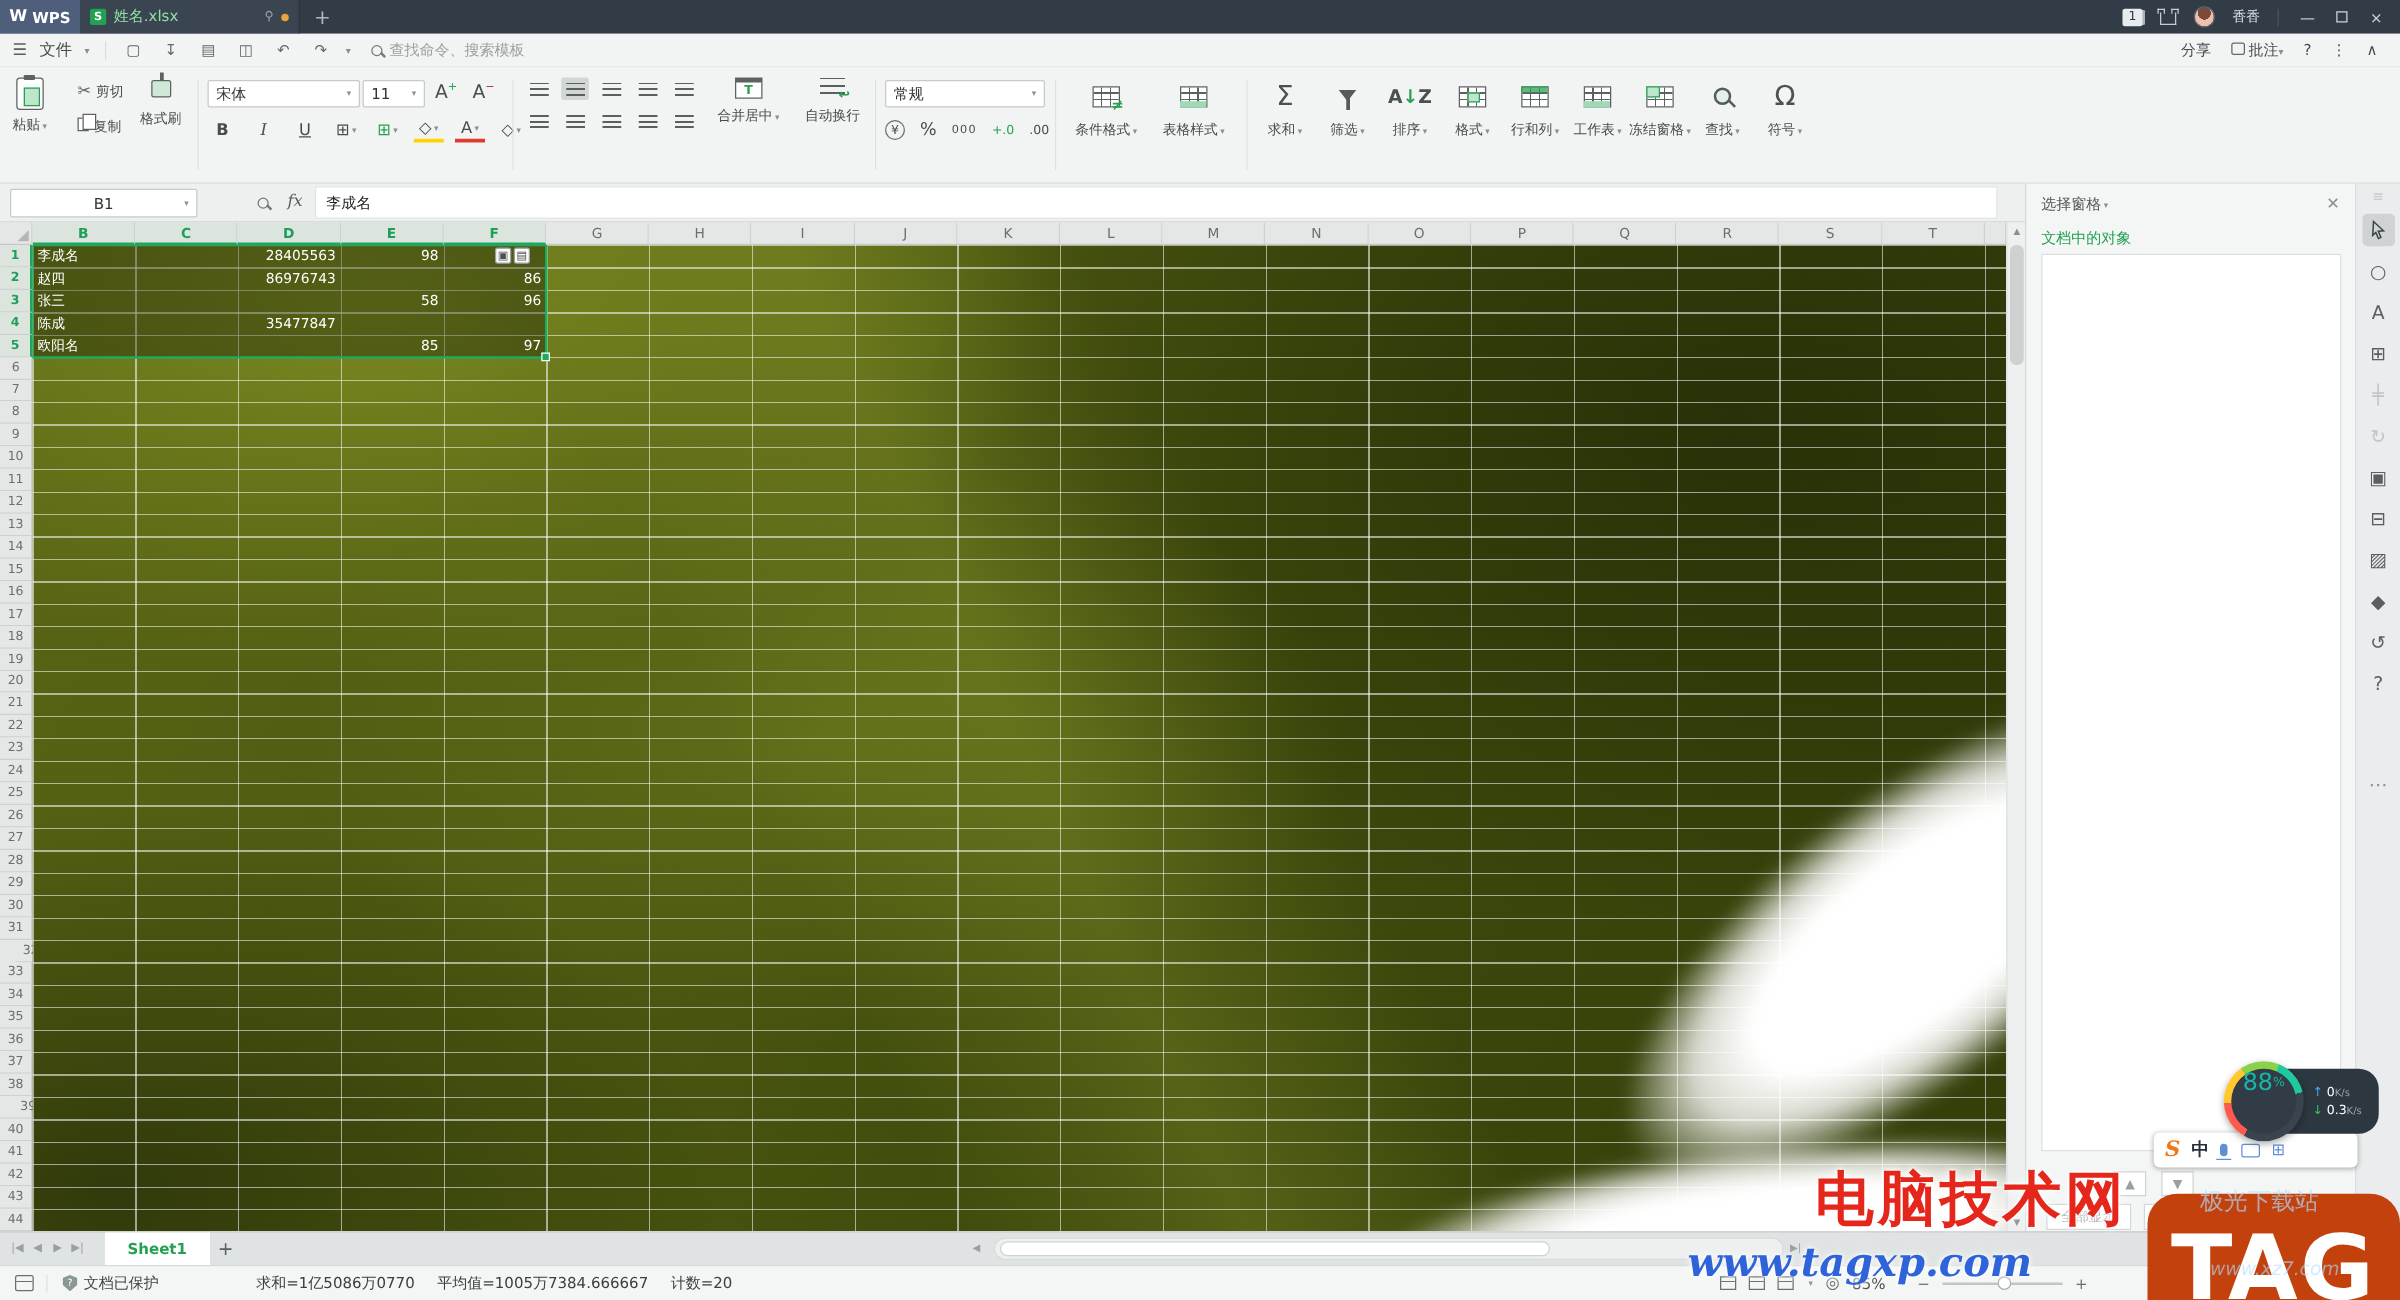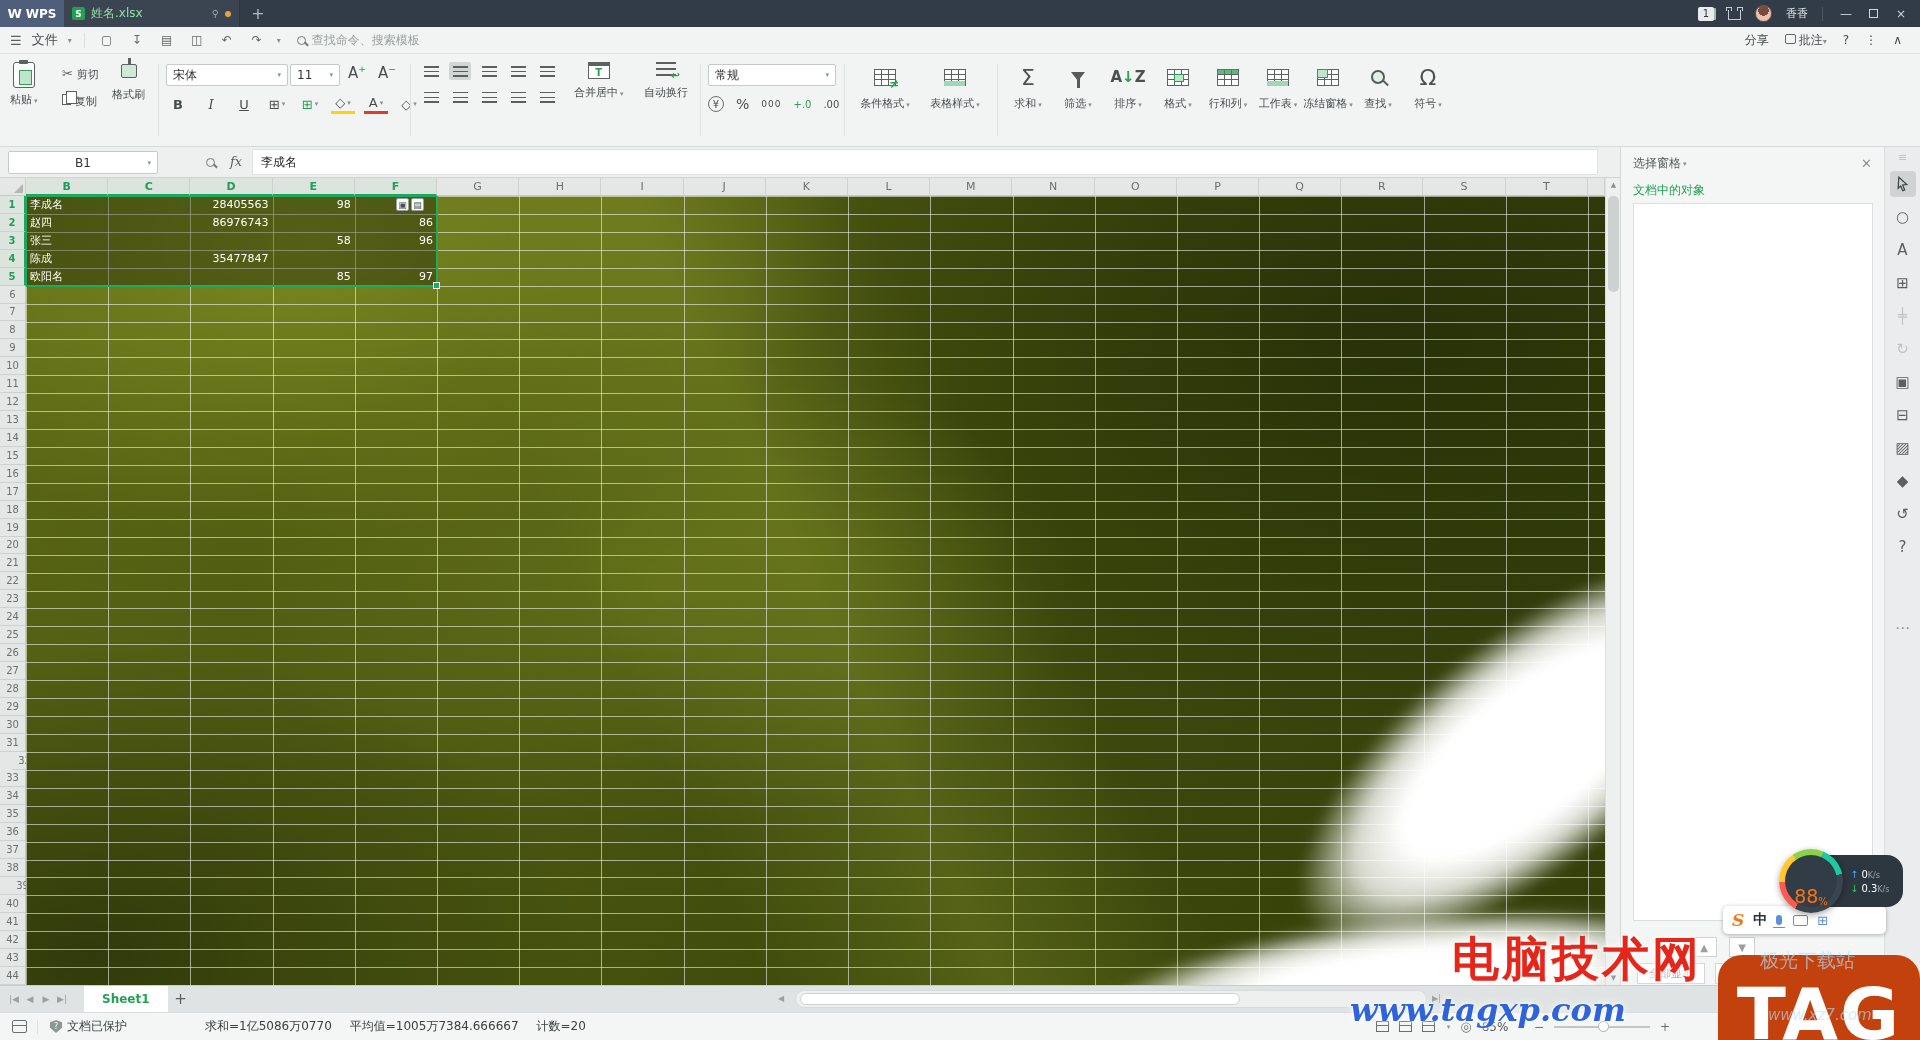"88" .gauge .inner { align-items: flex-end -> flex-start; color: #f97316 -> #14b8a6 }
